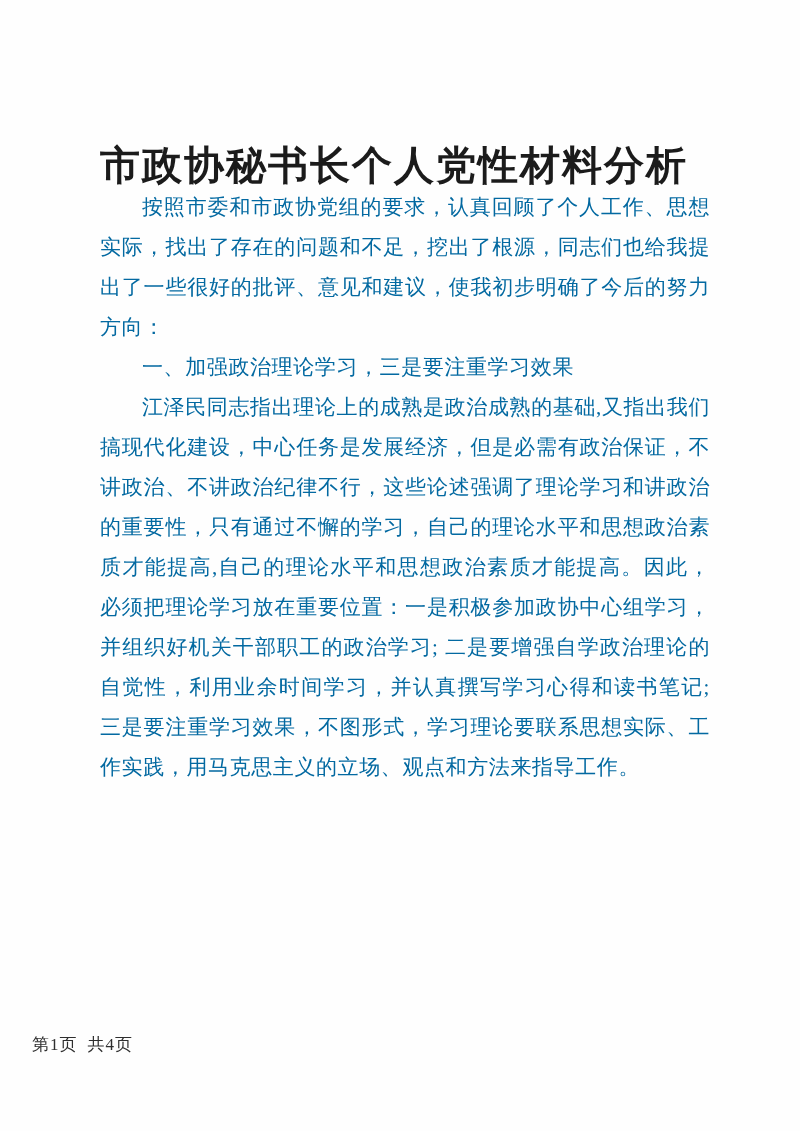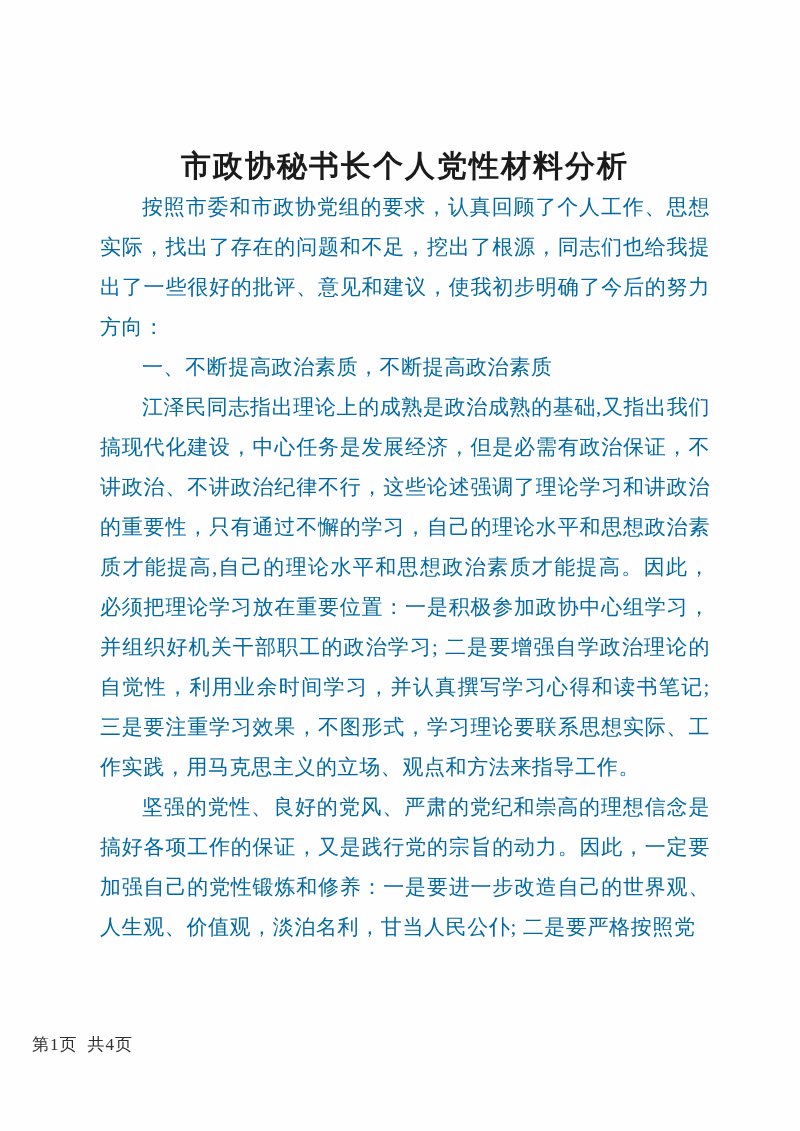"市政协秘书长个人党性材料分析" .doc-title { font-size: 30px -> 40px; text-align: center -> none }
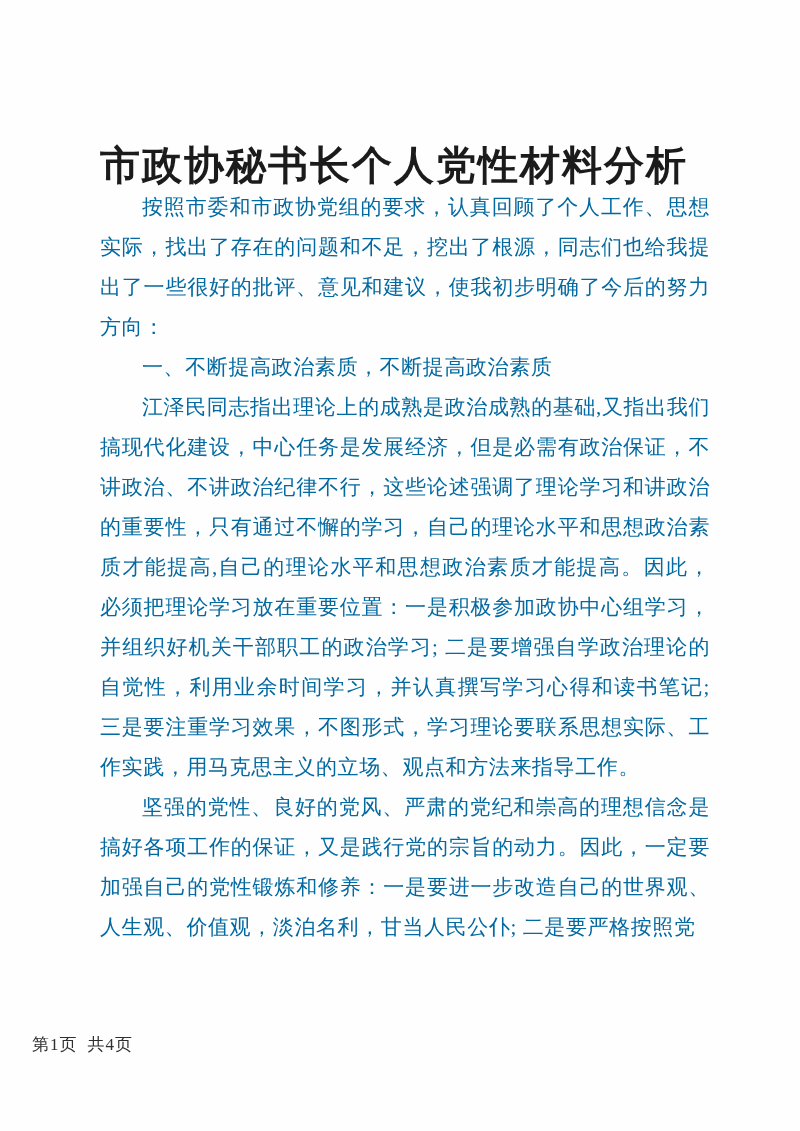"一、不断提高政治素质，不断提高政治素质" p.block { text: 不断提高政治素质，不断提高政治素质 -> 加强政治理论学习，三是要注重学习效果 }
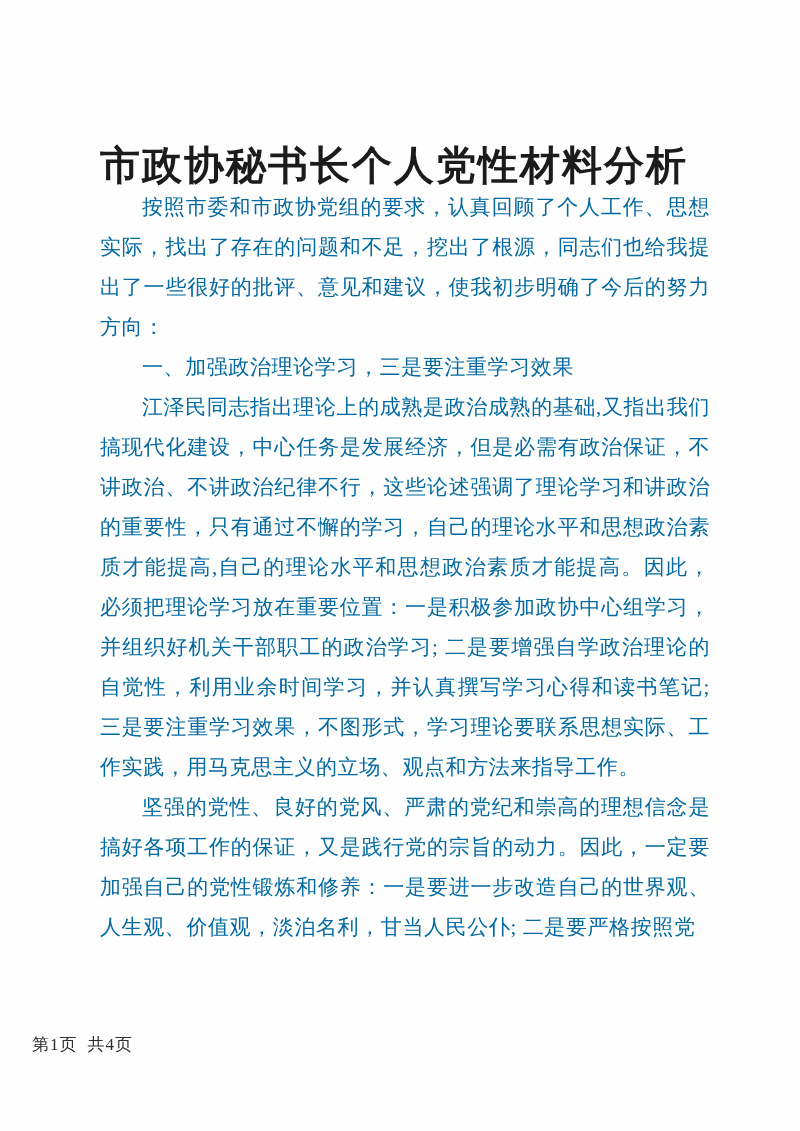"坚强的党性、良好的党风、严肃的党纪和崇高的理想信念是搞好各项工作的保证，又是践行" p.block { html: <p>坚强的党性、良好的党风、严肃的党纪和崇高的理想信念是搞好各项工作的保证，又是践行党的宗旨的动力。因此，一定要加强自己的党性锻炼和修养：一是要进一步改造自己的世界观、人生观、价值观，淡泊名利，甘当人民公仆; 二是要严格按照党</p> -> none }
